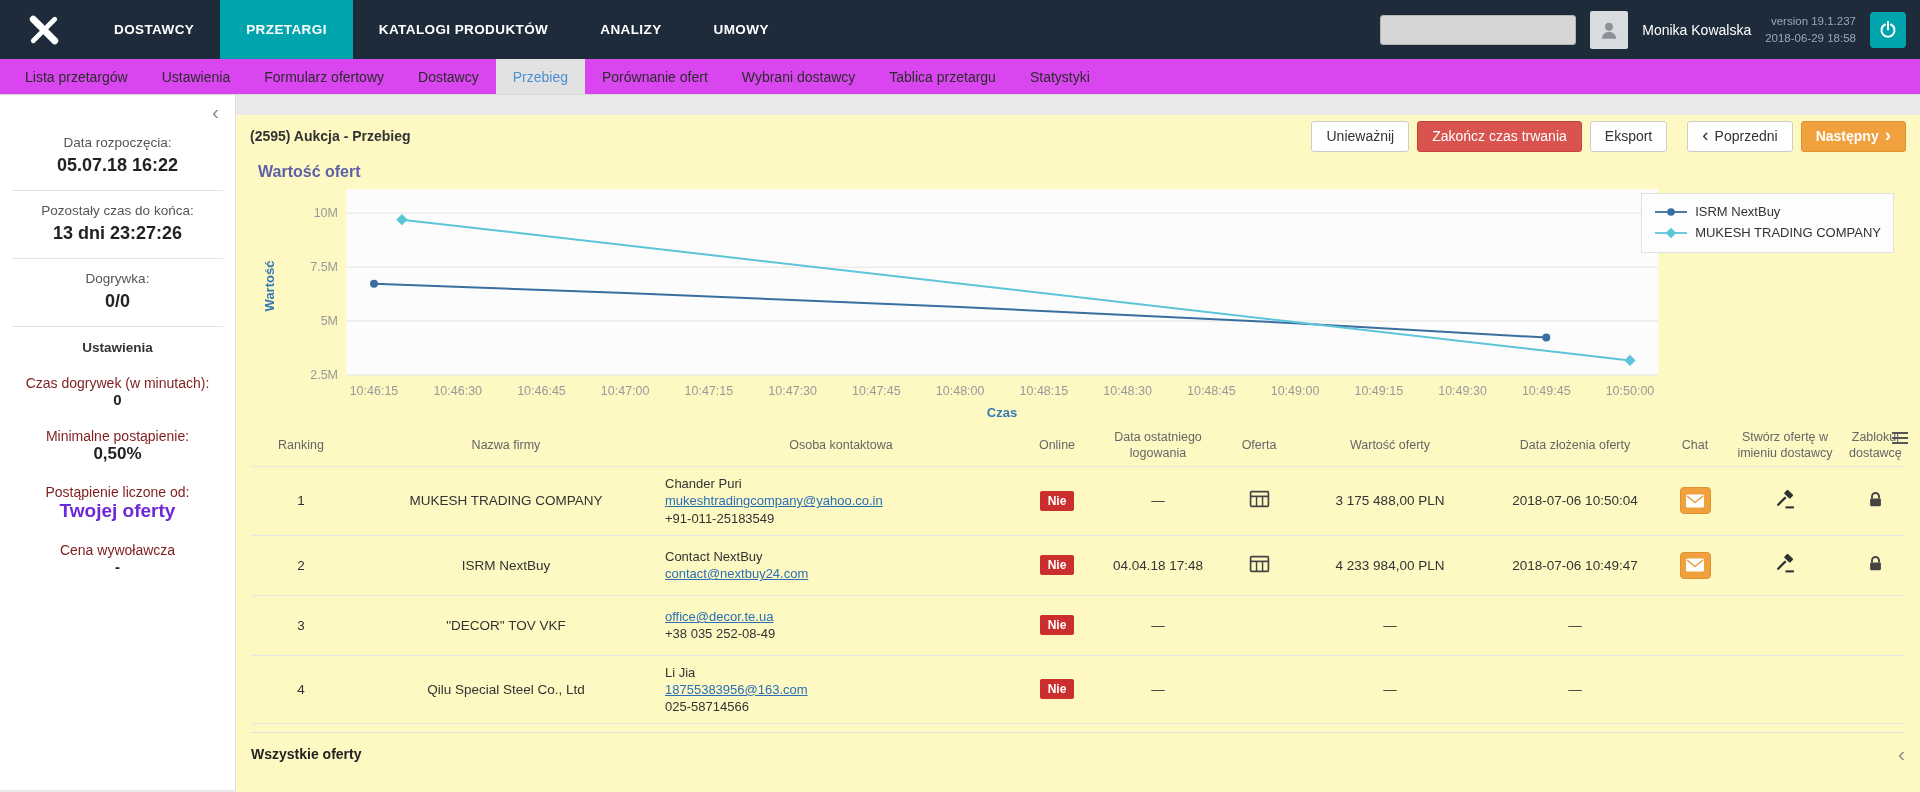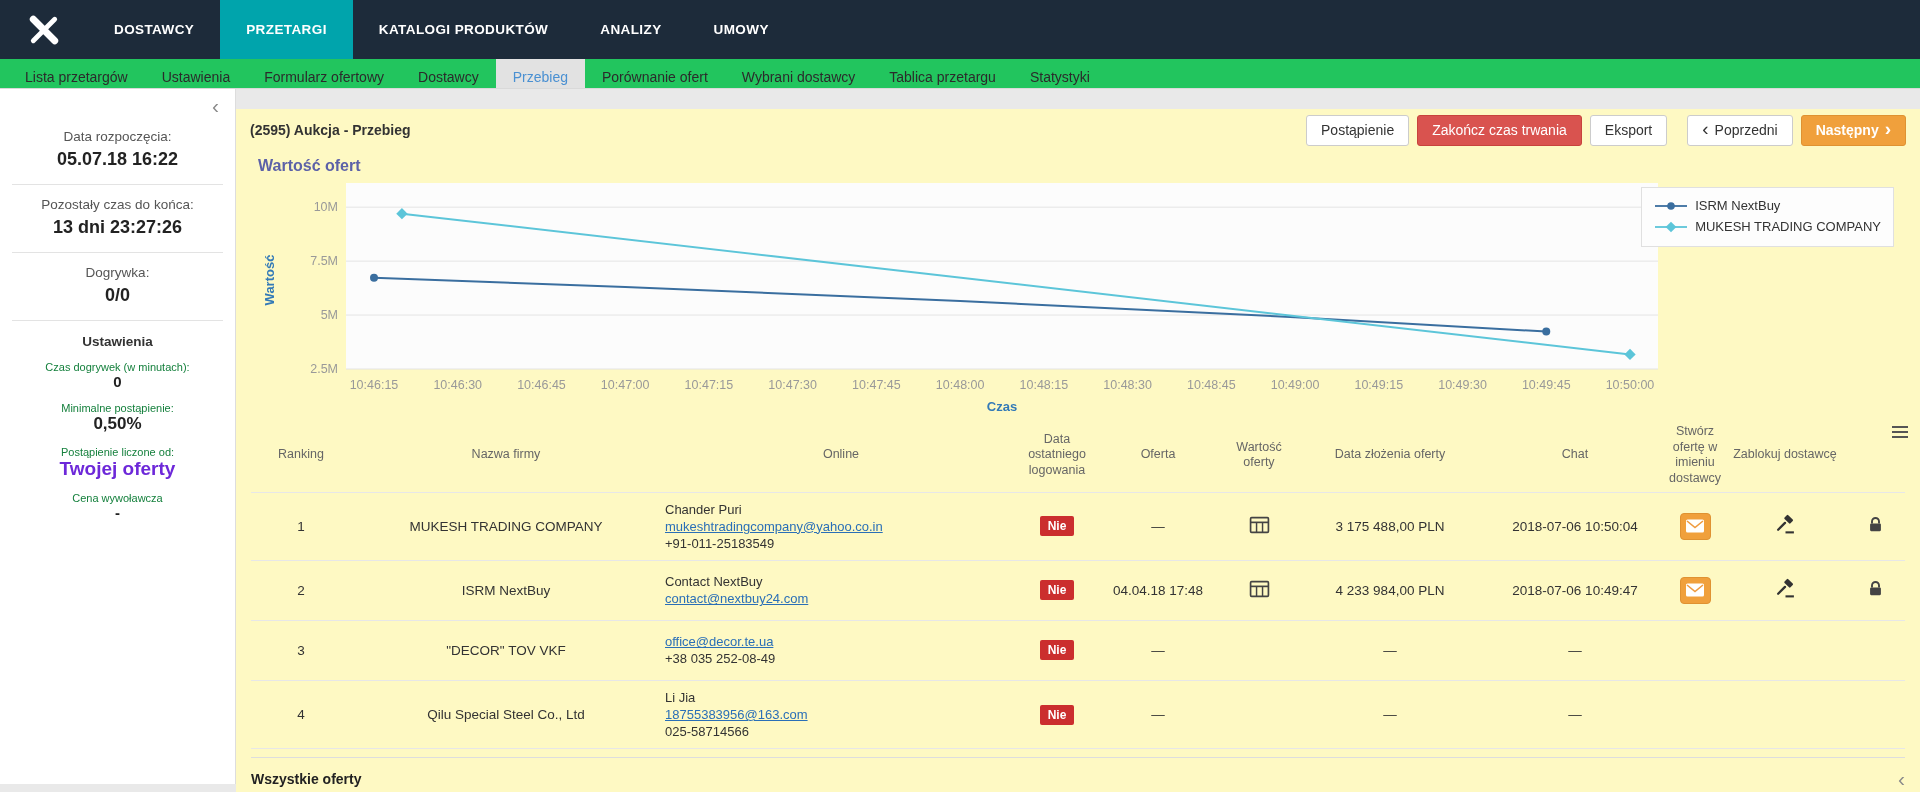"Monika Kowalska" div.topnav-right { html: none -> <div> <input> <div> <svg> <circle></circle> <path></path> </svg> </div> <span>Monika Kowalska</span> <div> <div>version 19.1.237</div> <div>2018-06-29 18:58</div> </div> <button> <svg> <path></path> <line></line> </svg> </button> </div> }
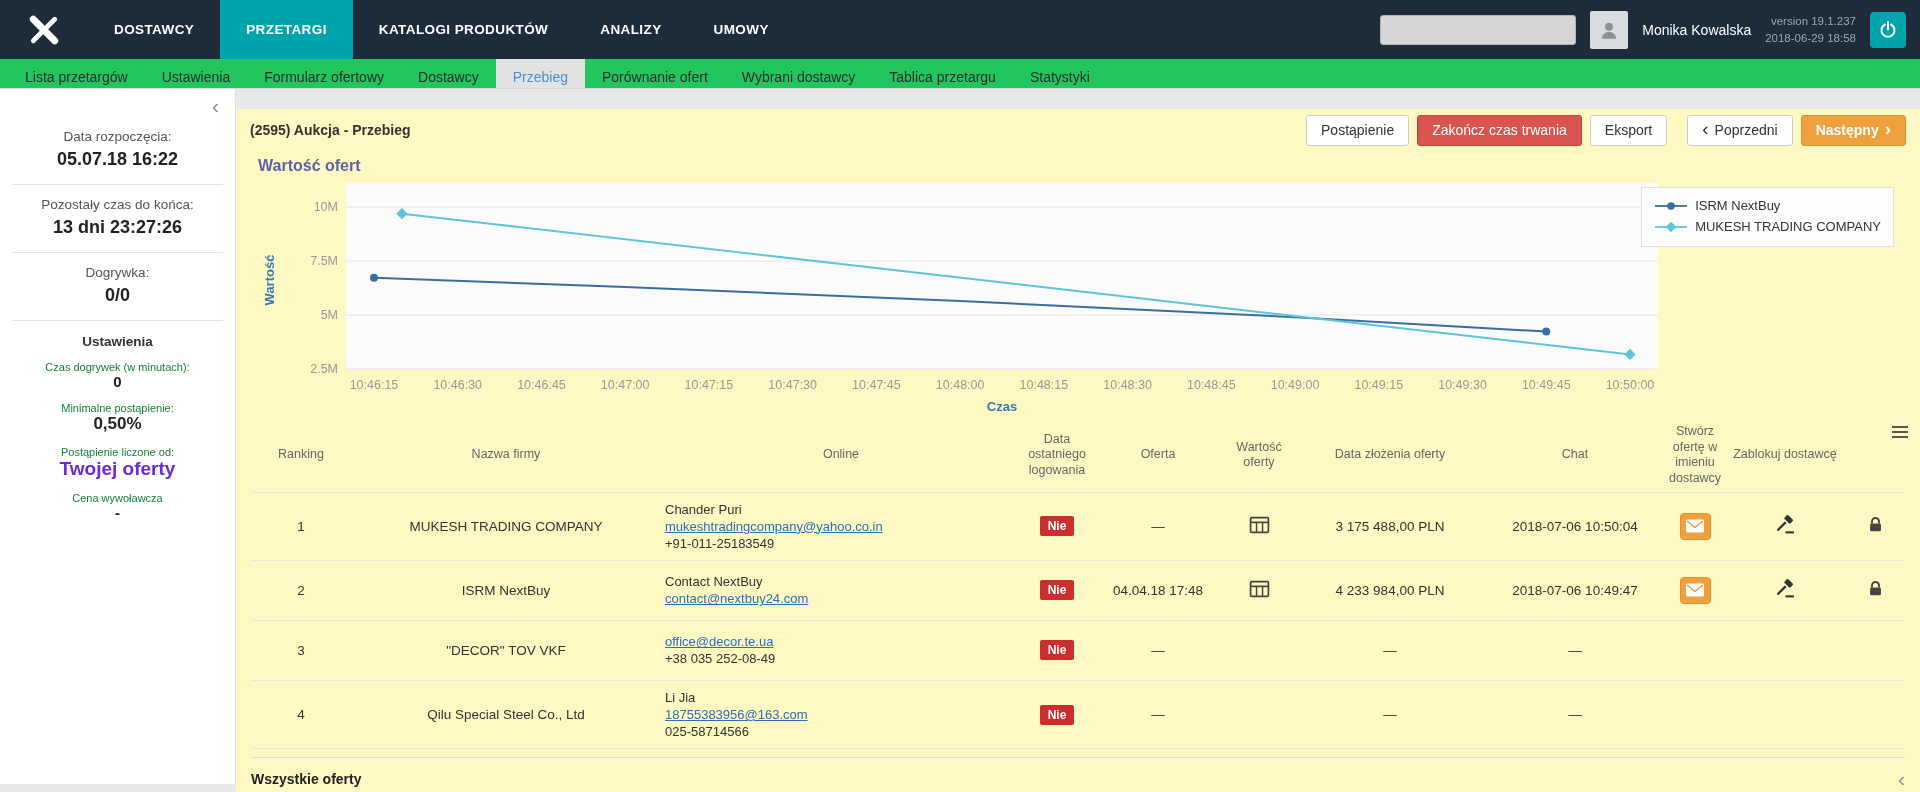"Lista przetargów" .tabbar { background: #22c55e -> #d946ef; height: 30px -> 36px }
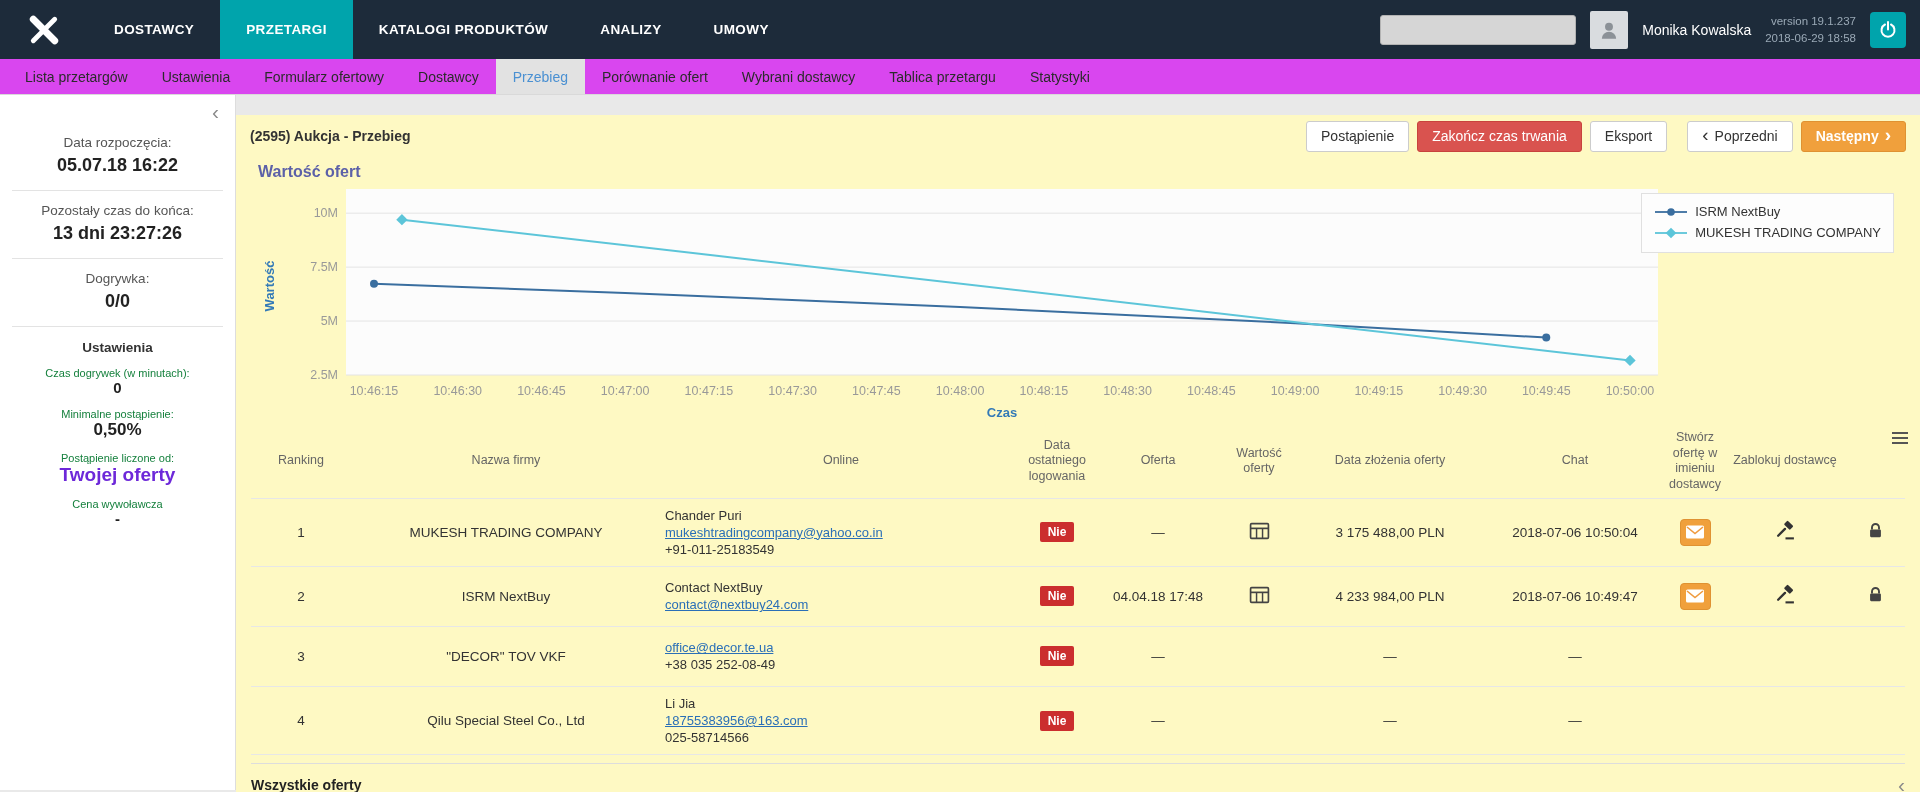"Postąpienie" button.btn { text: Postąpienie -> Unieważnij }
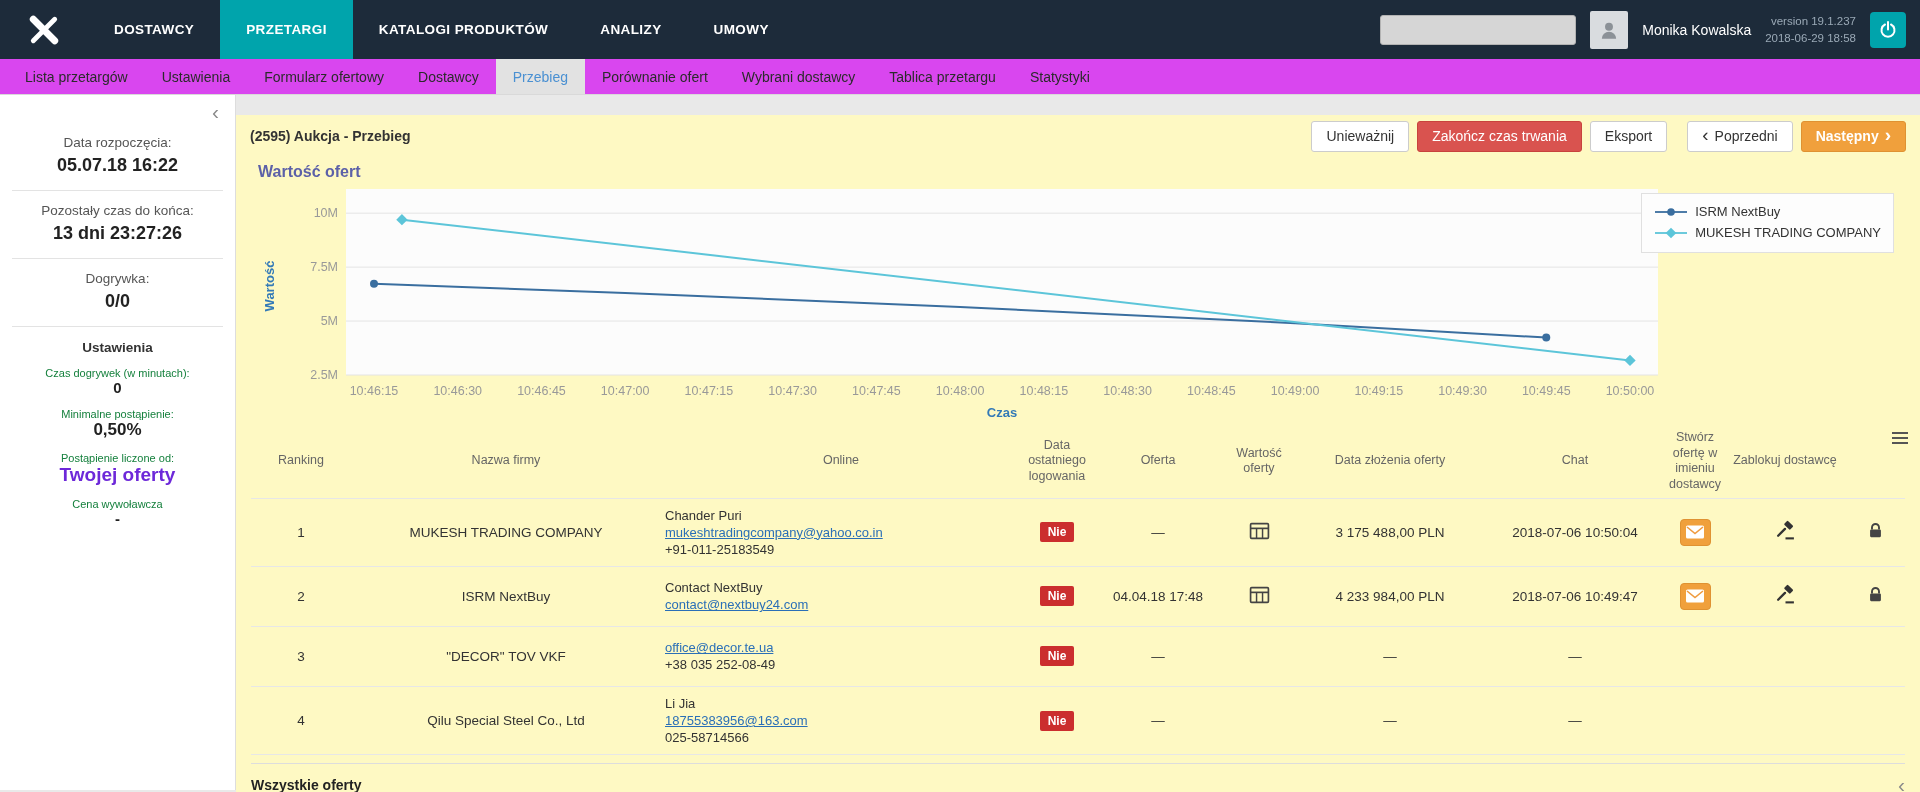"Czas dogrywek (w minutach):" .sb-small-label { color: #15803d -> #7f1d1d; font-size: 11px -> 14px; margin-top: 12px -> 20px }
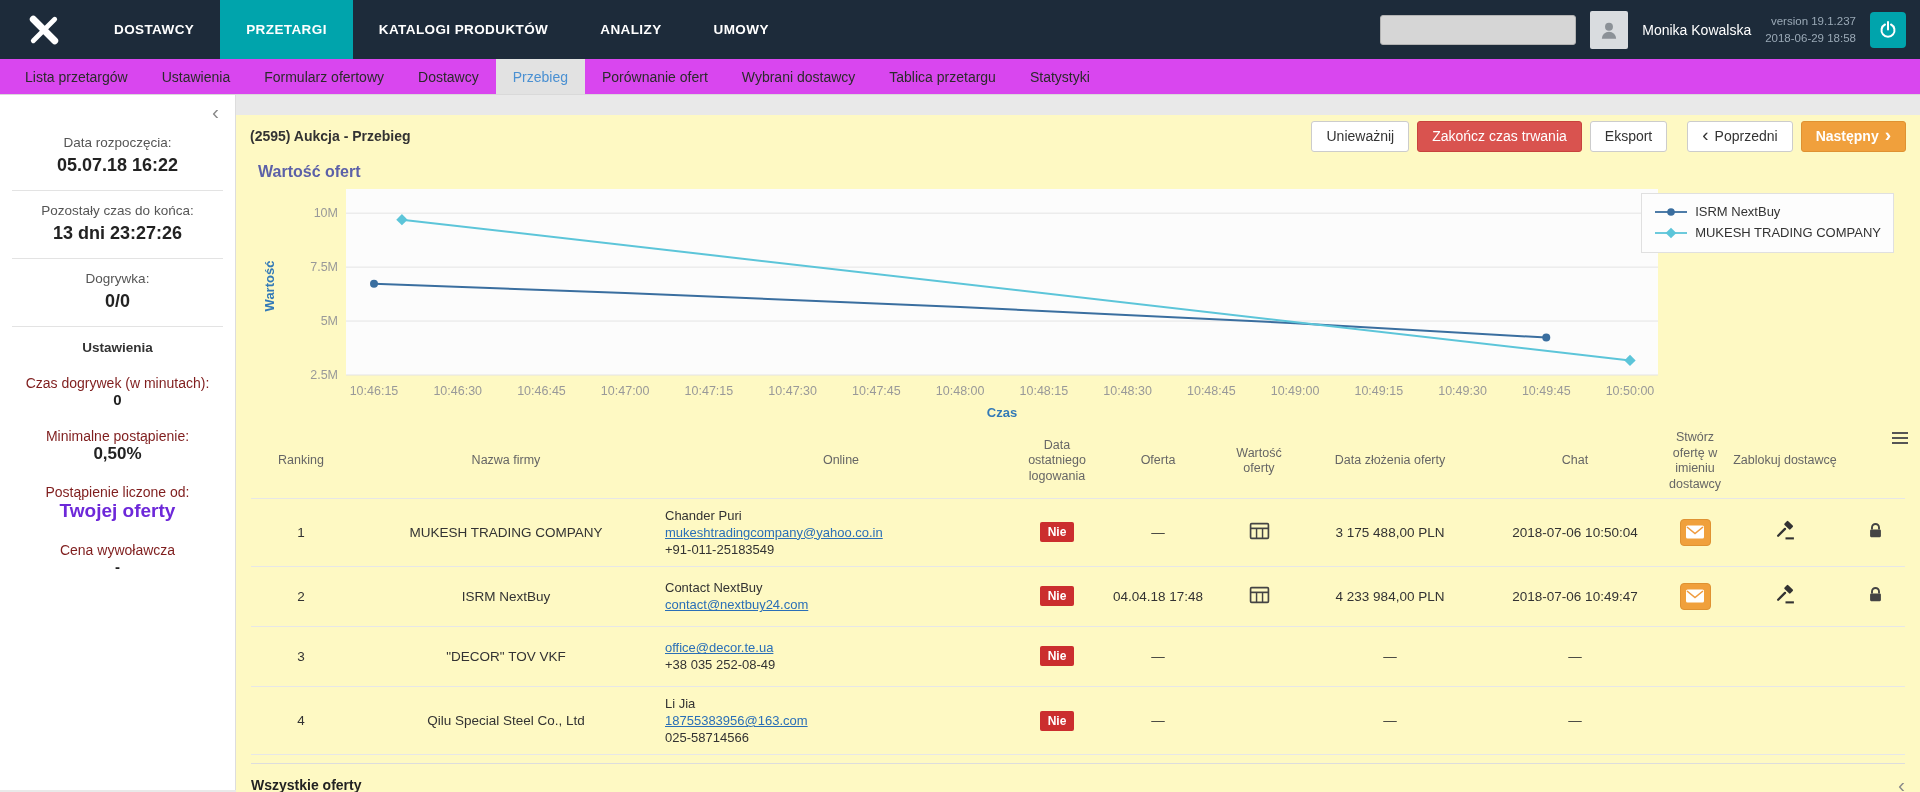"Osoba kontaktowa" div.th { html: none -> <div>Osoba kontaktowa</div> }
